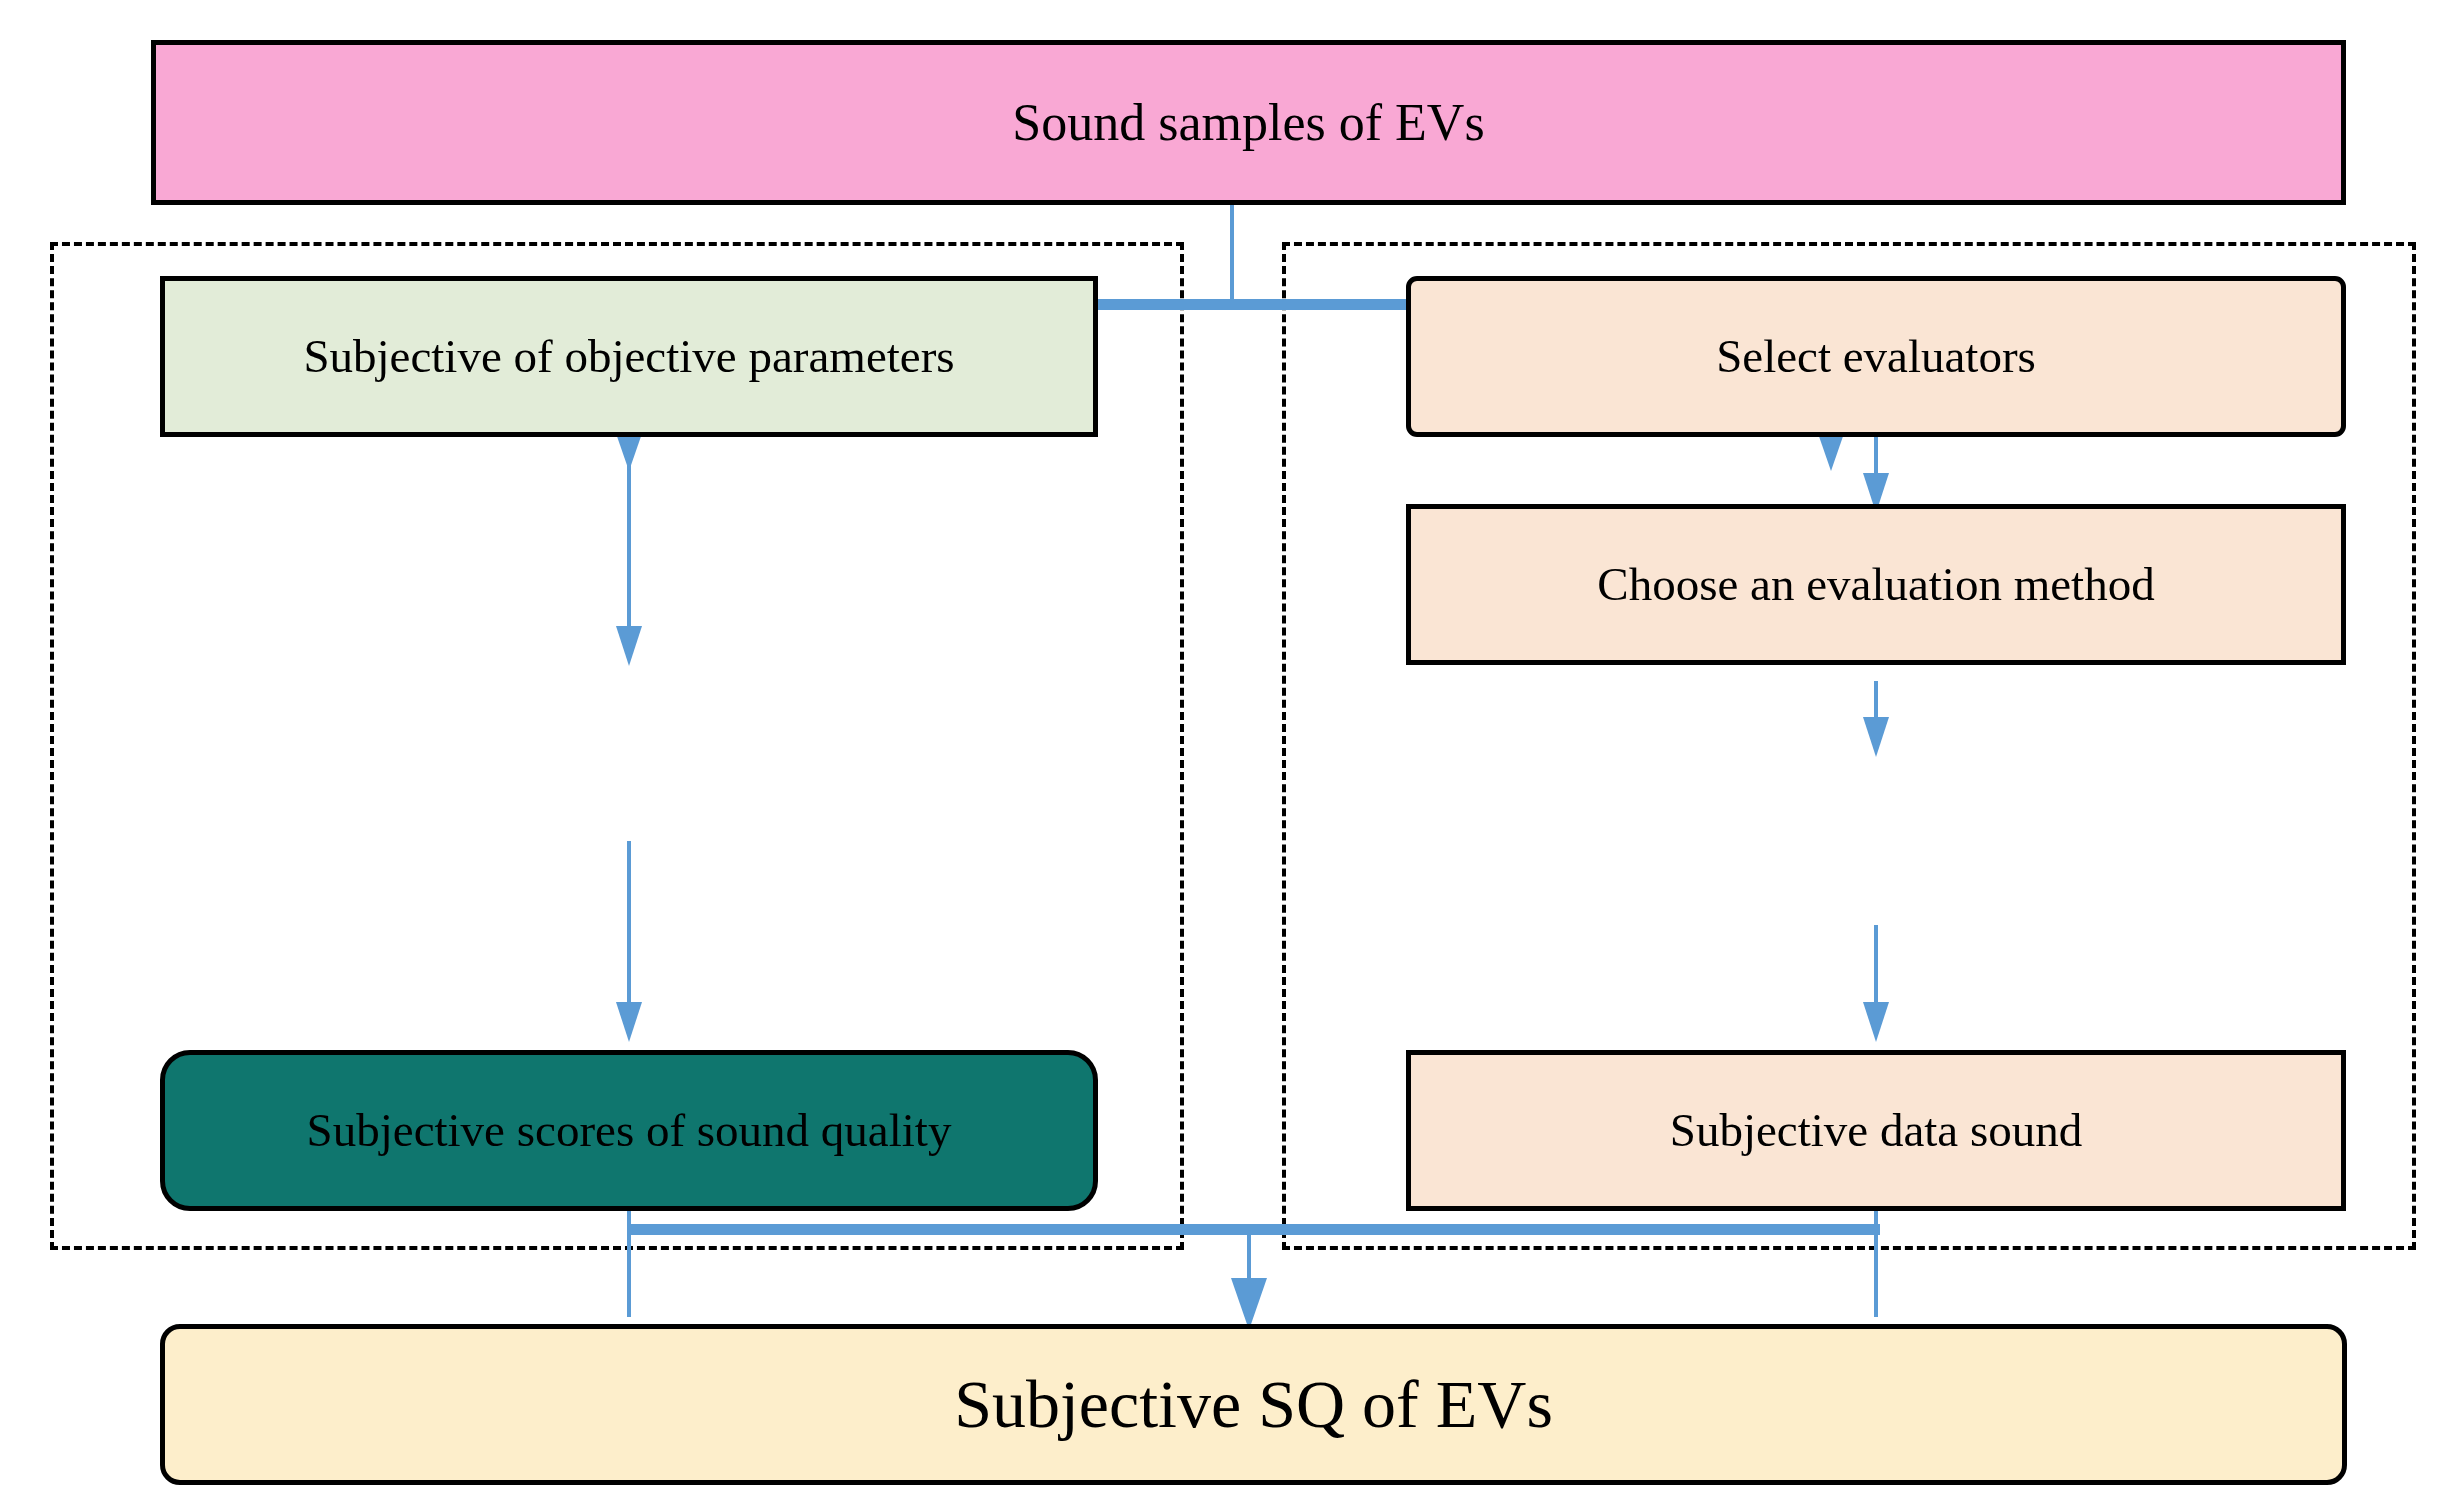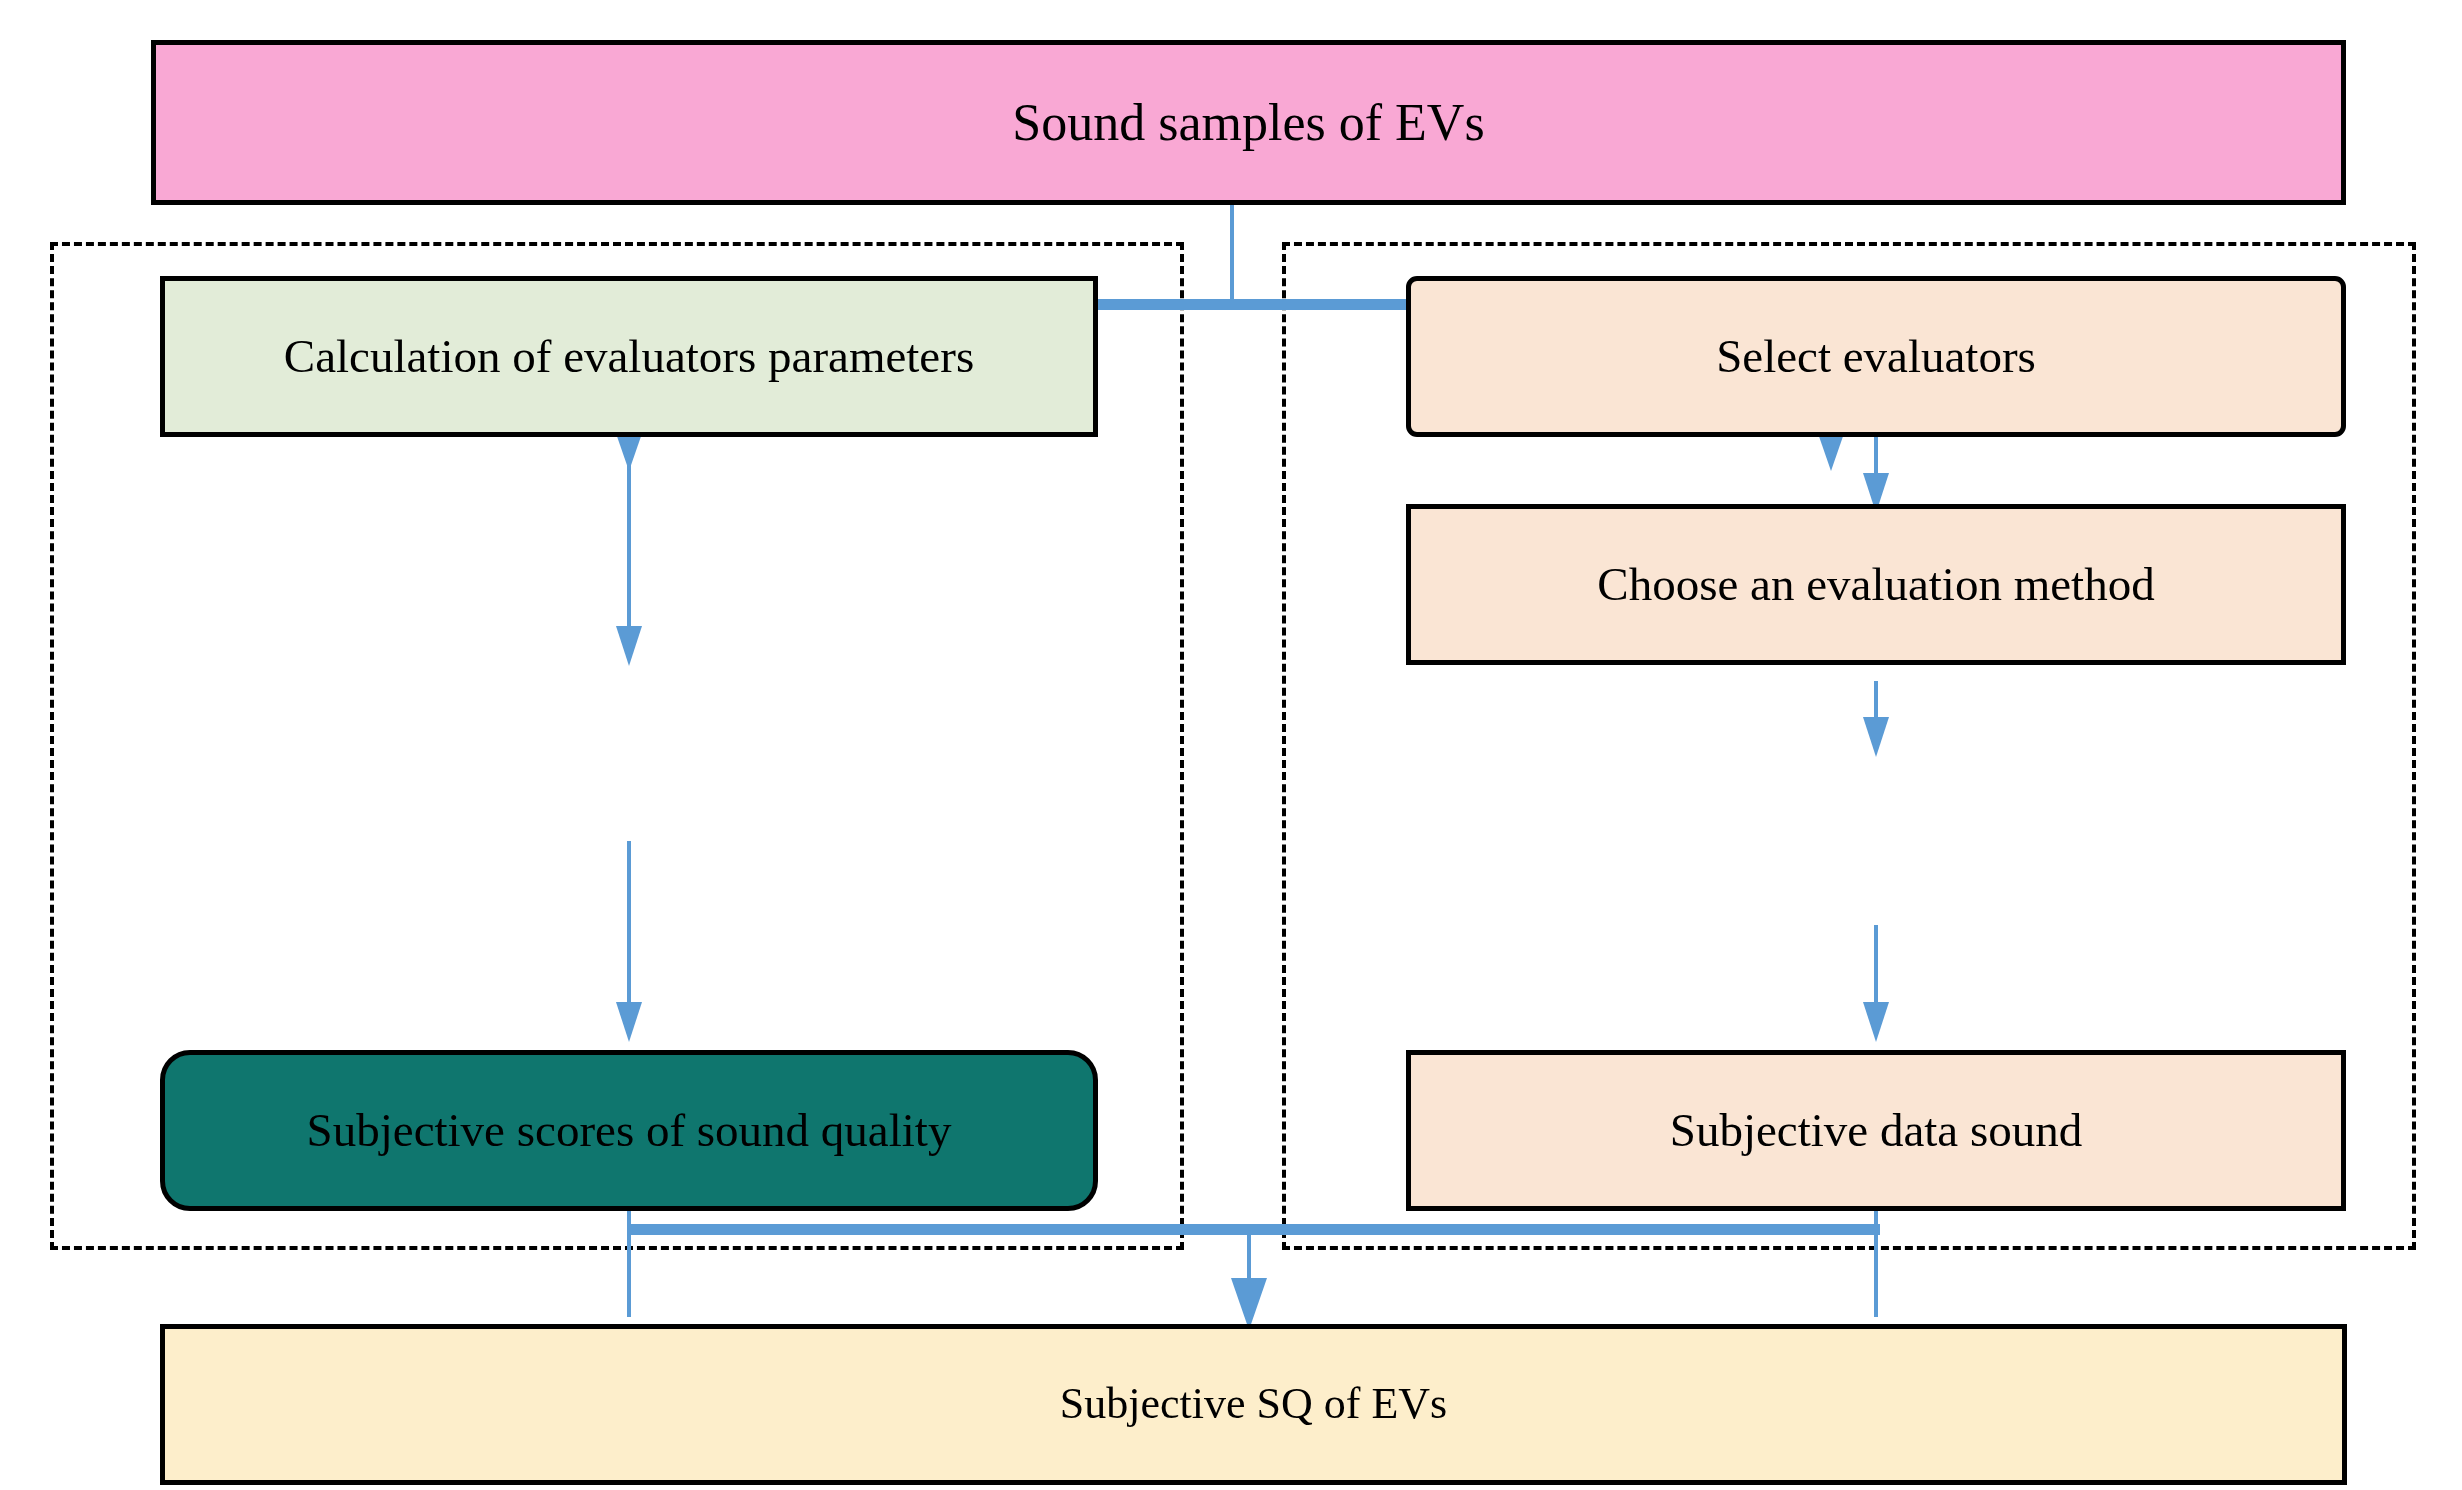"Calculation of evaluators parameters" span.label { text: Calculation of evaluators -> Subjective of objective }
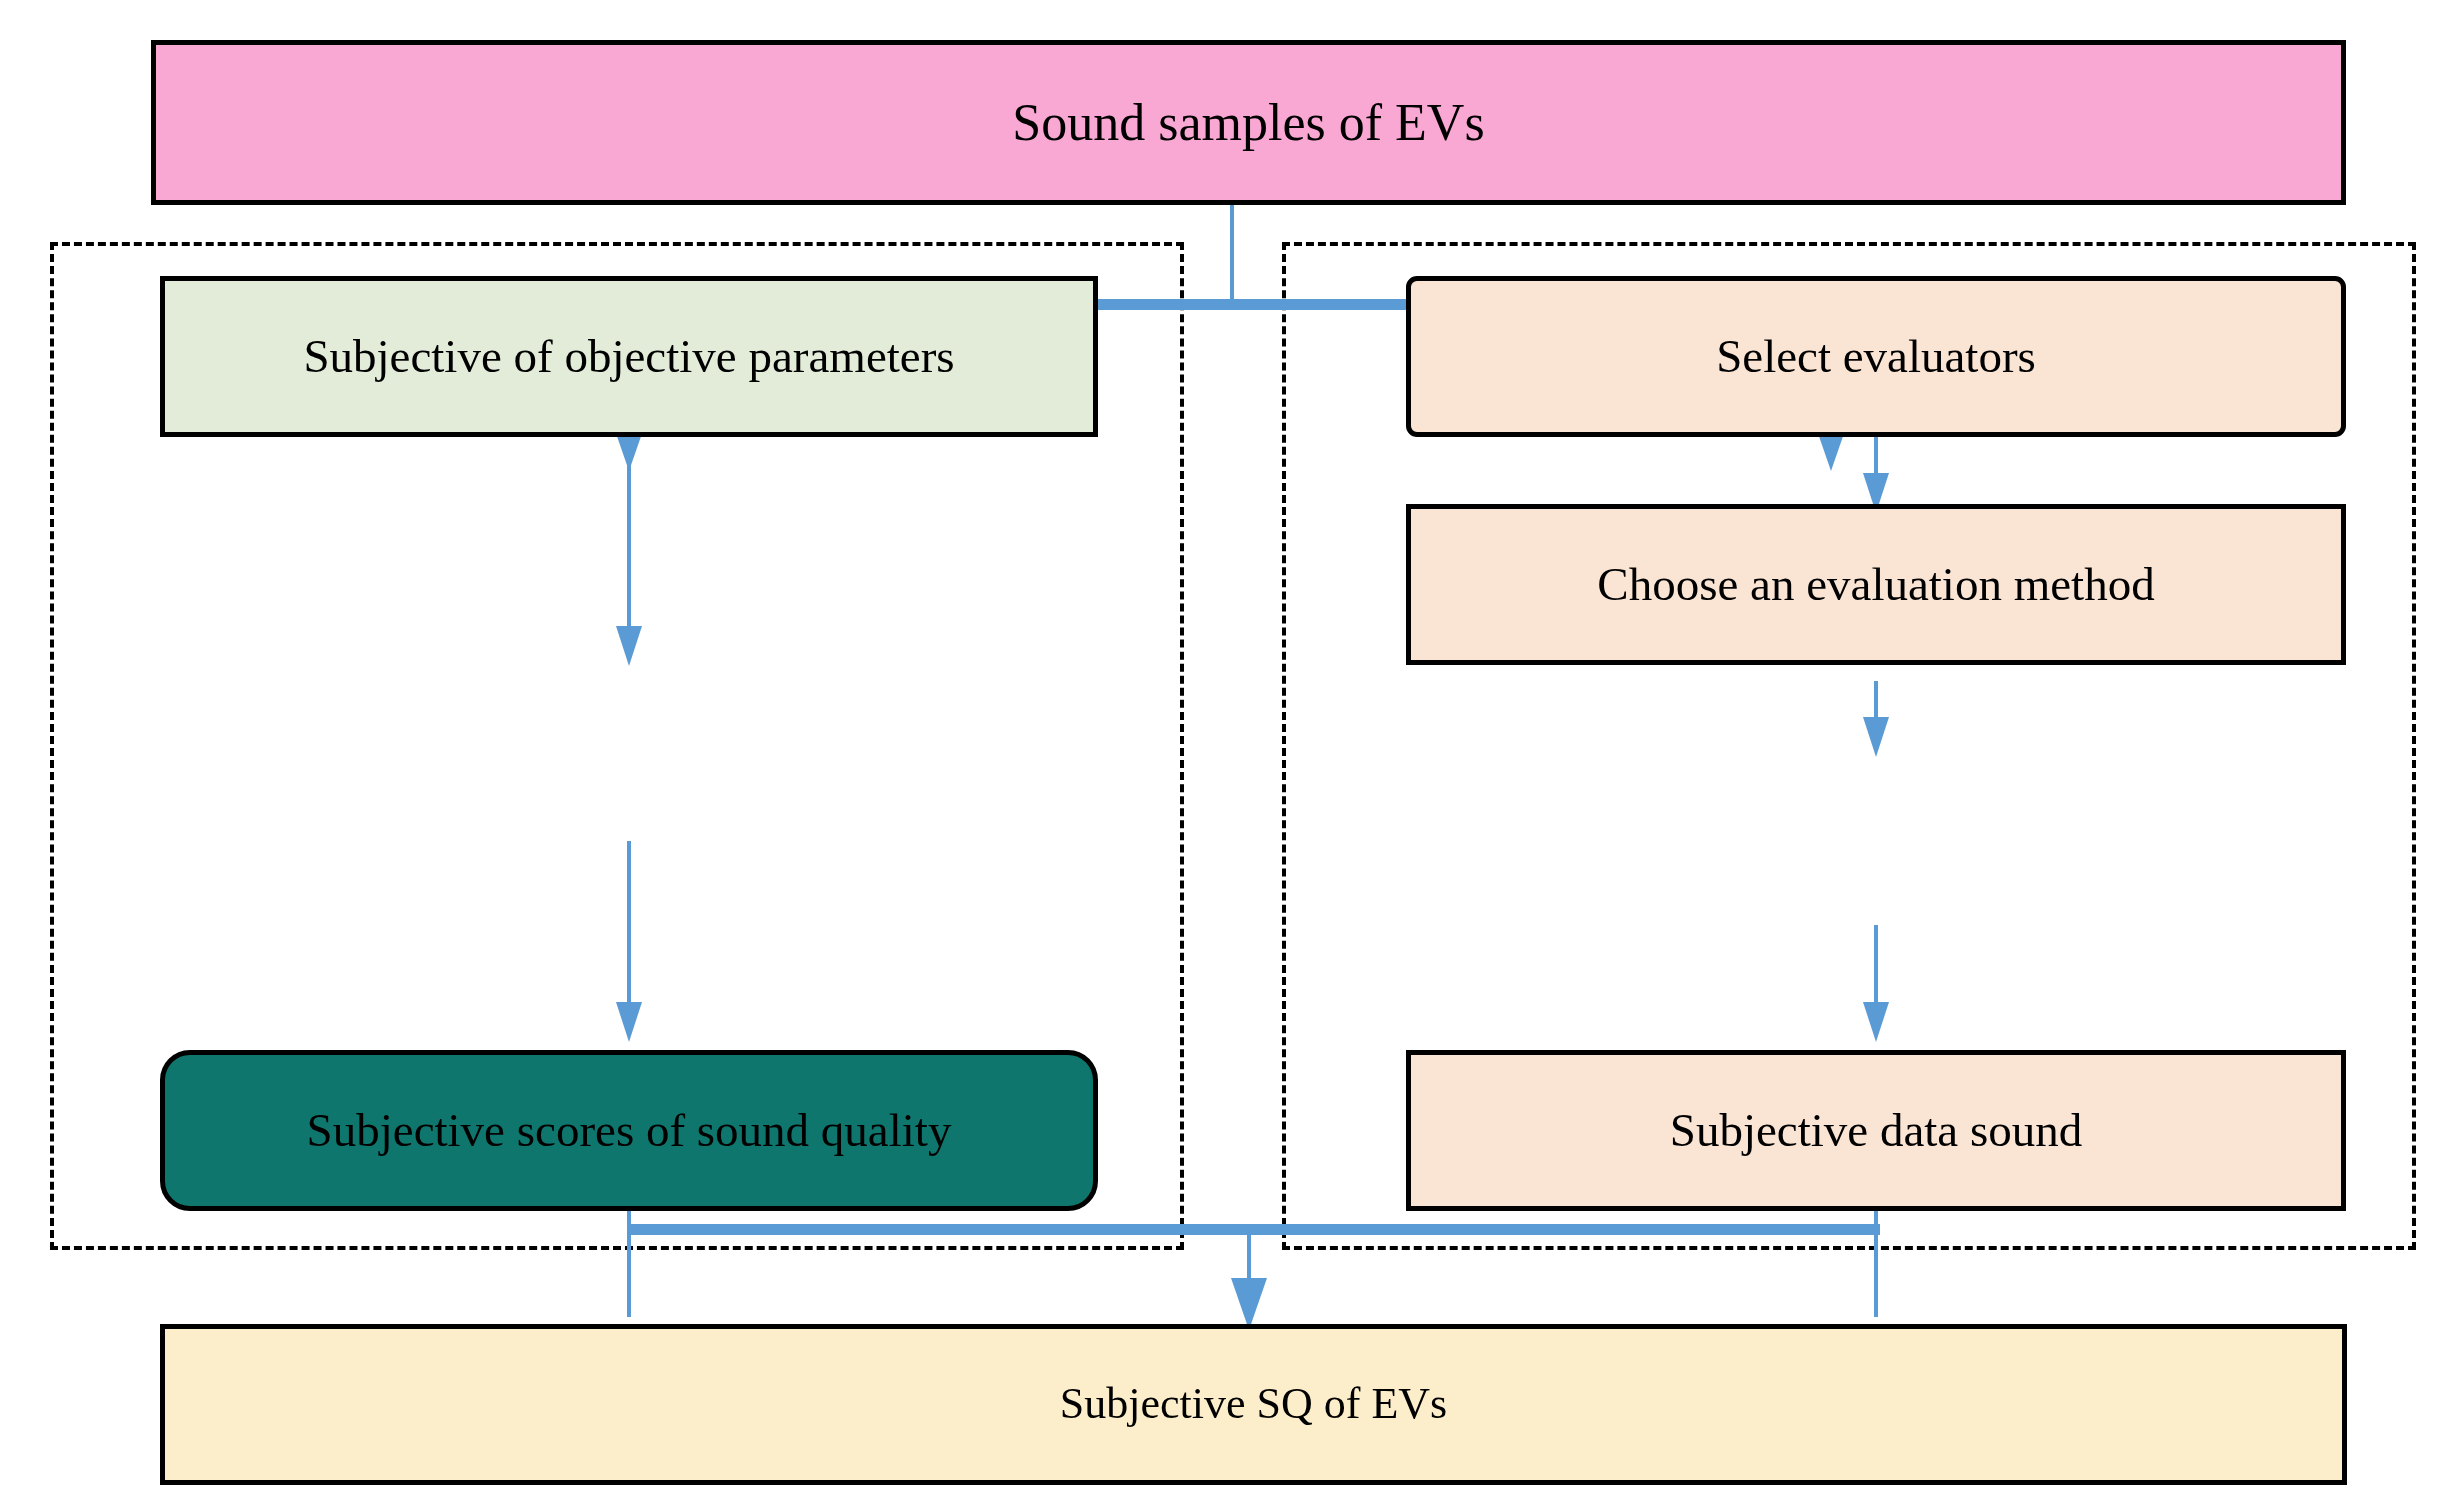"Subjective SQ of EVs" .fs-bottom { border-radius: none -> 20px; font-size: 44px -> 68px }
